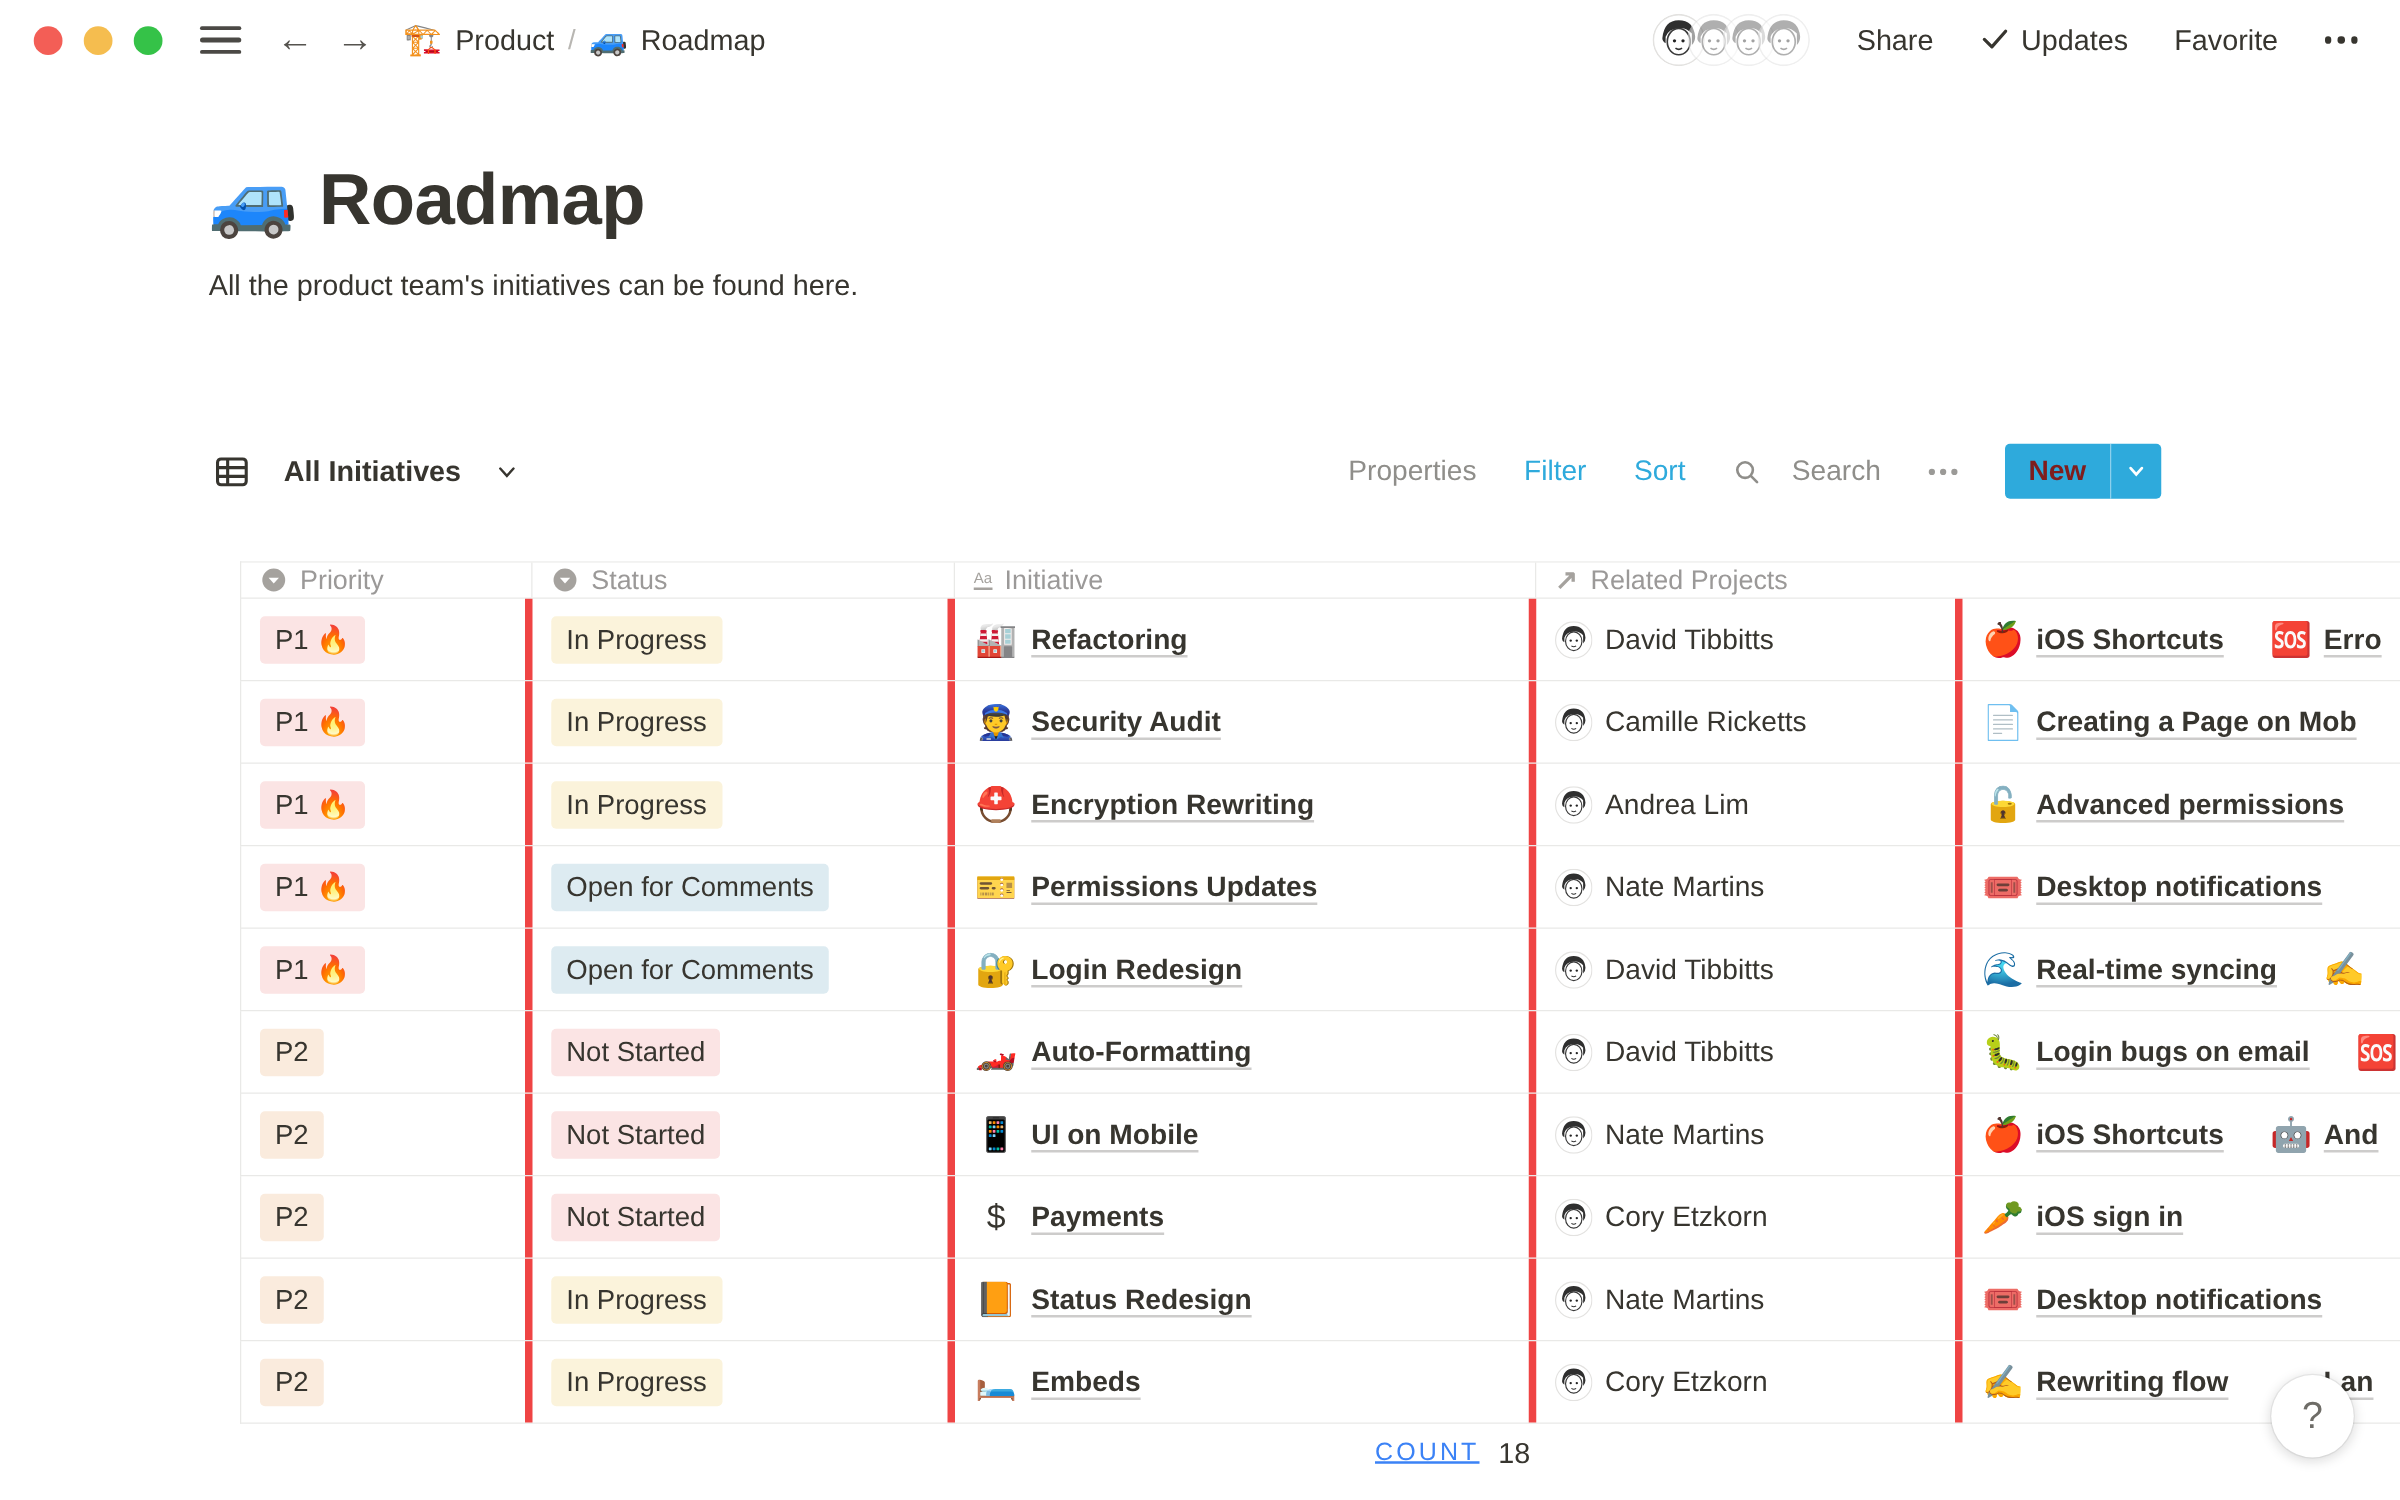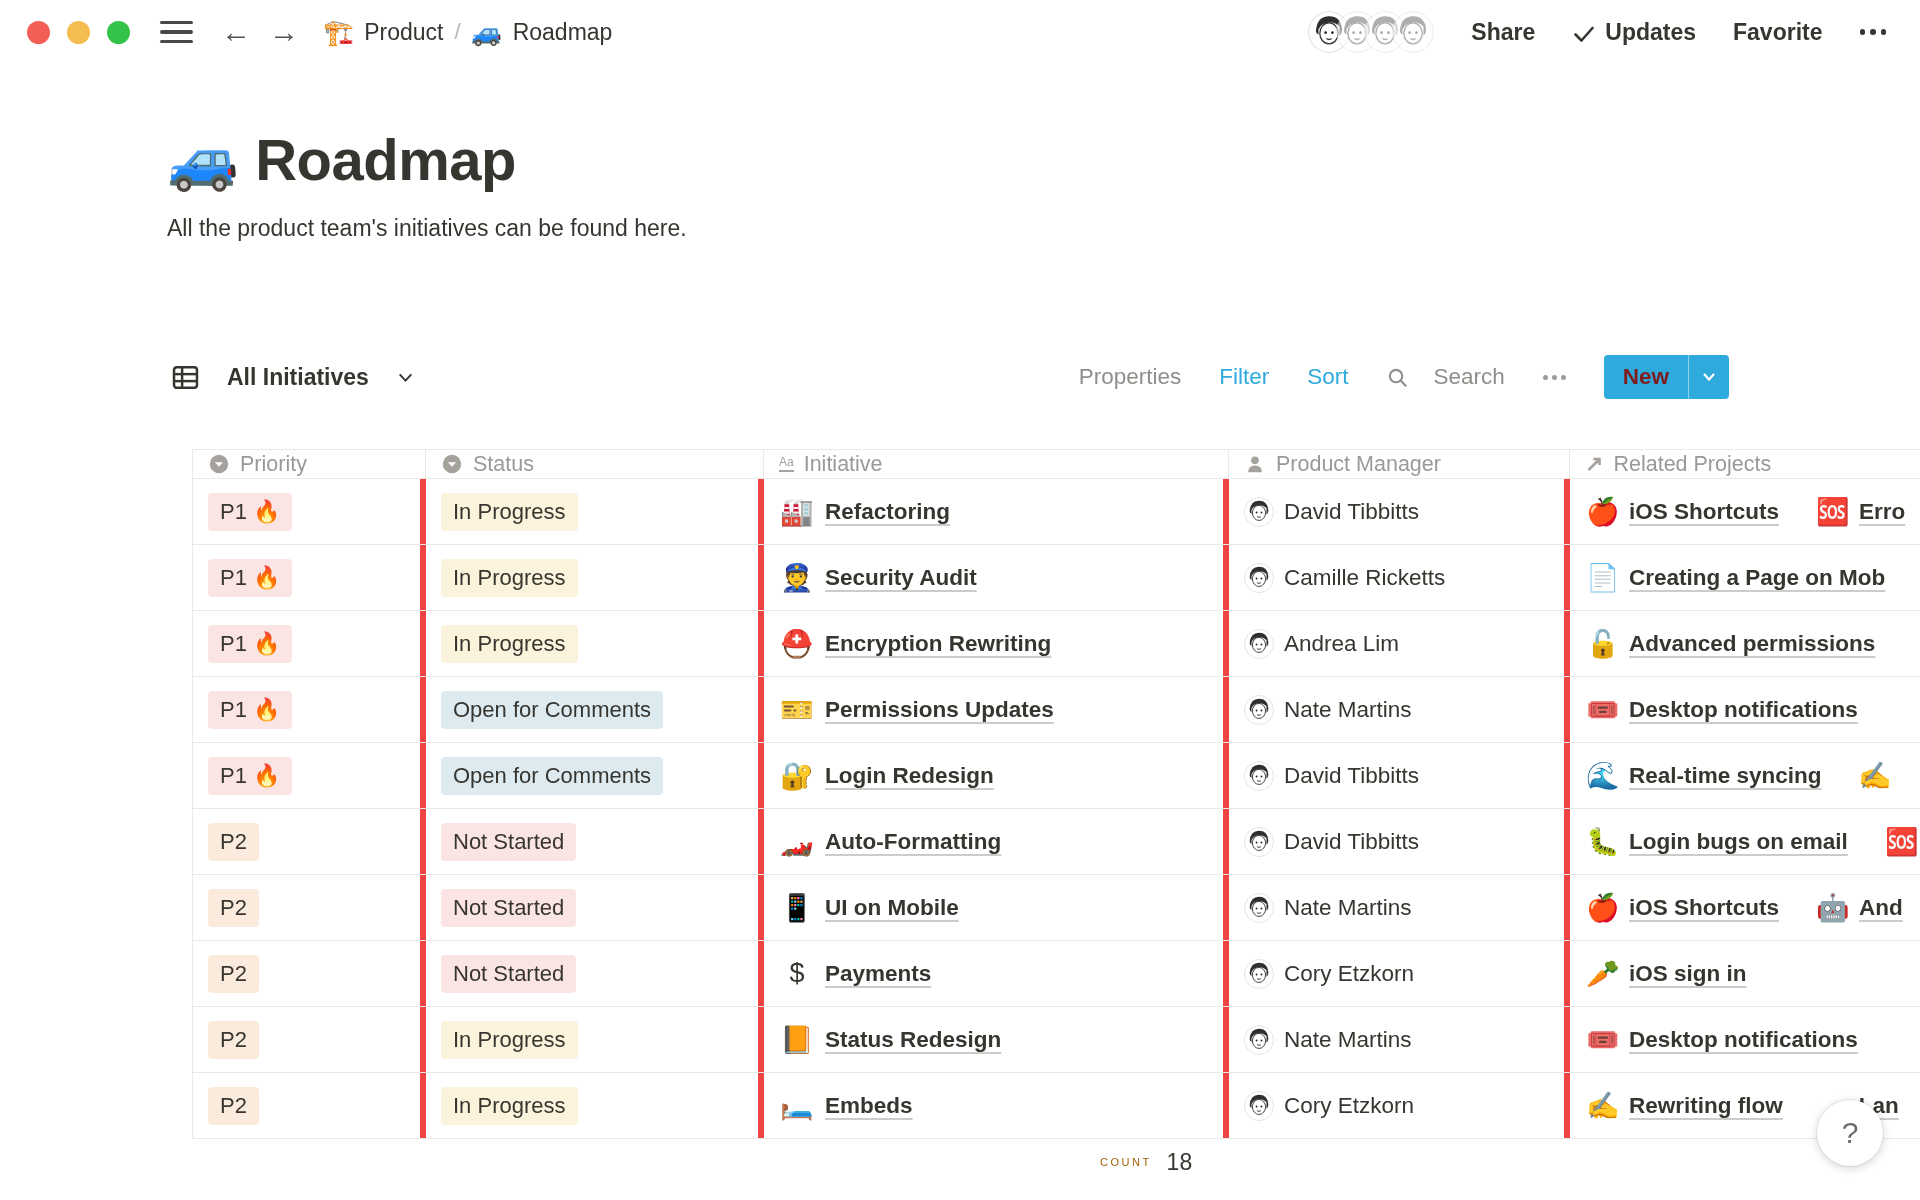"Share" .top-action { align-items: flex-end -> flex-start; font-weight: bold -> none }
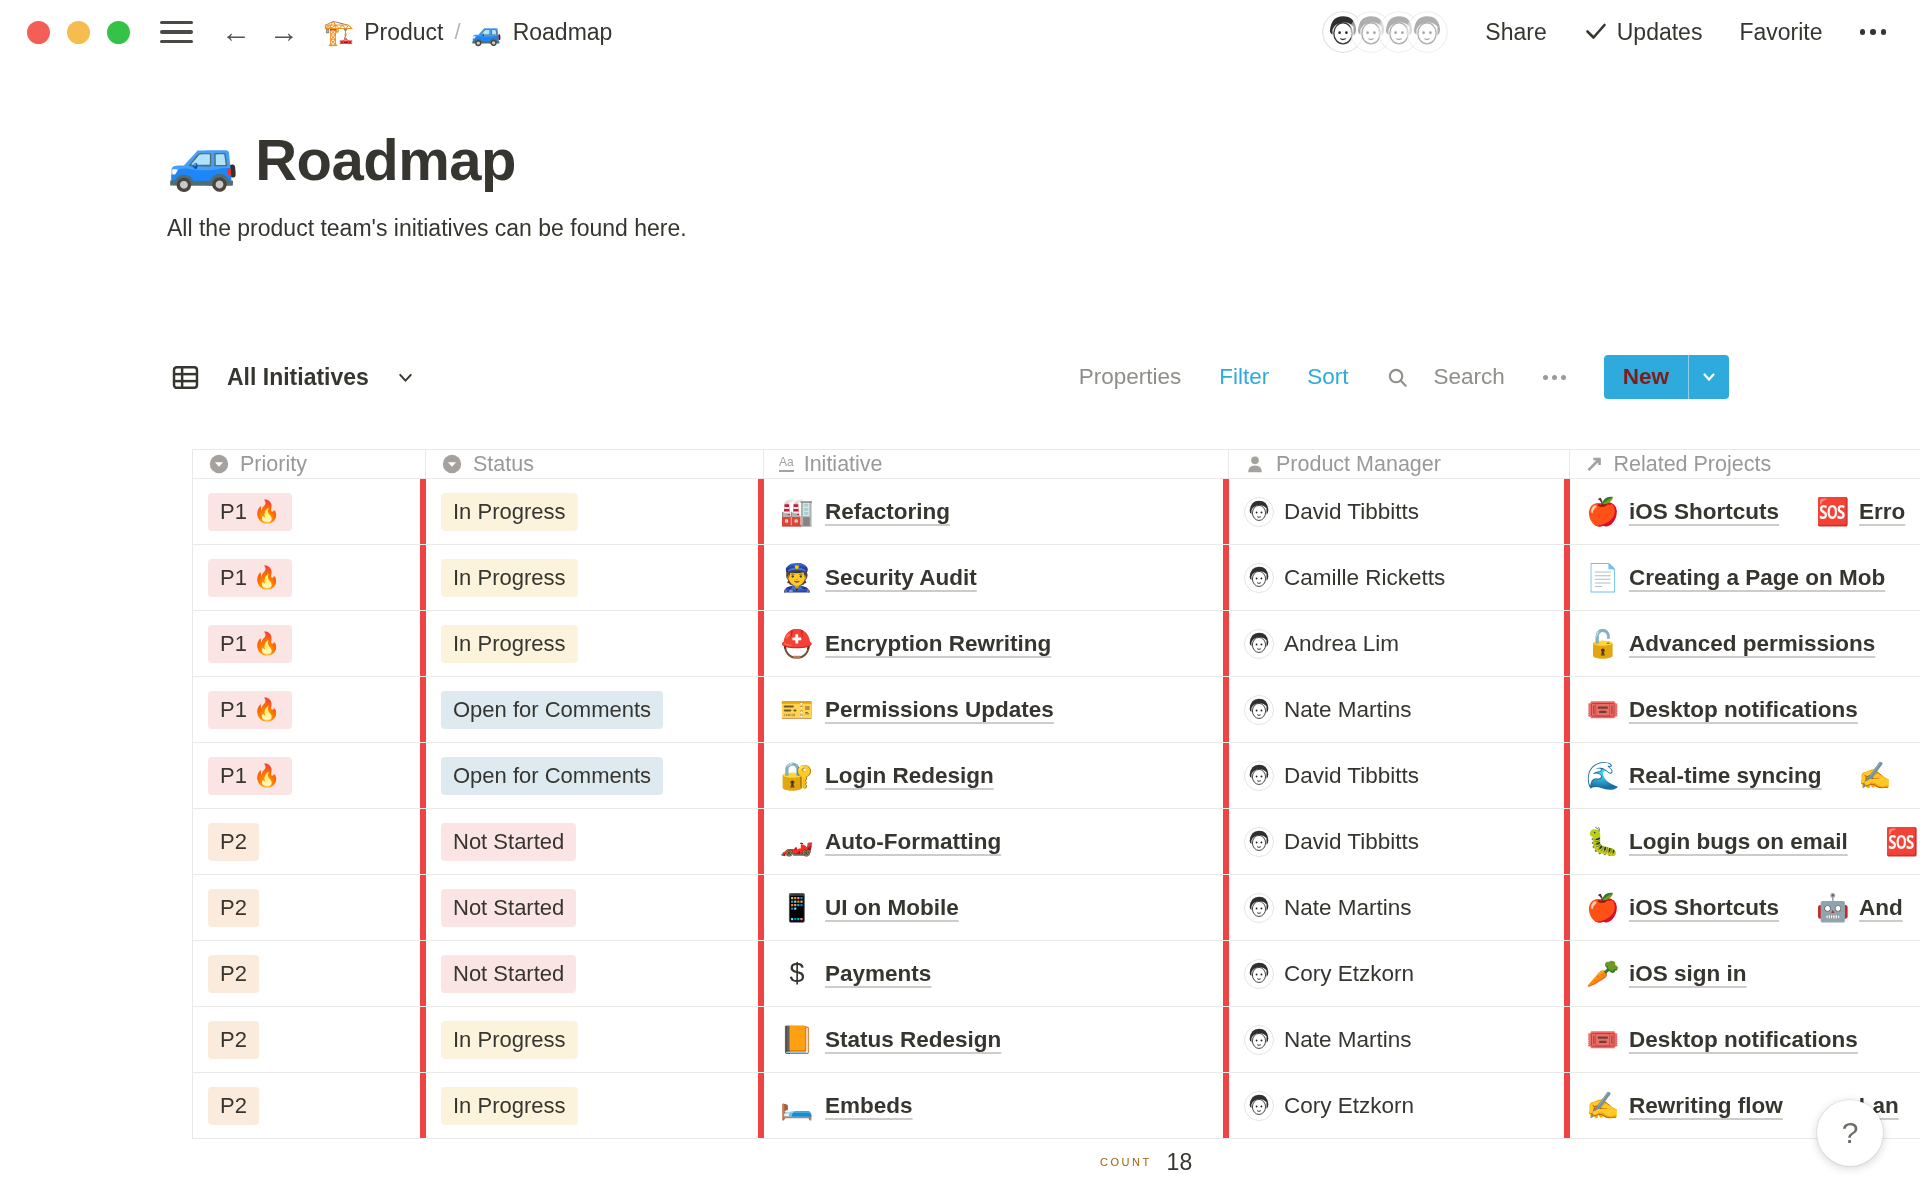"Product Manager" div.hcell { html: <div> <svg> <circle></circle> <path></path> </svg> <span>Product Manager</span> </div> -> none }
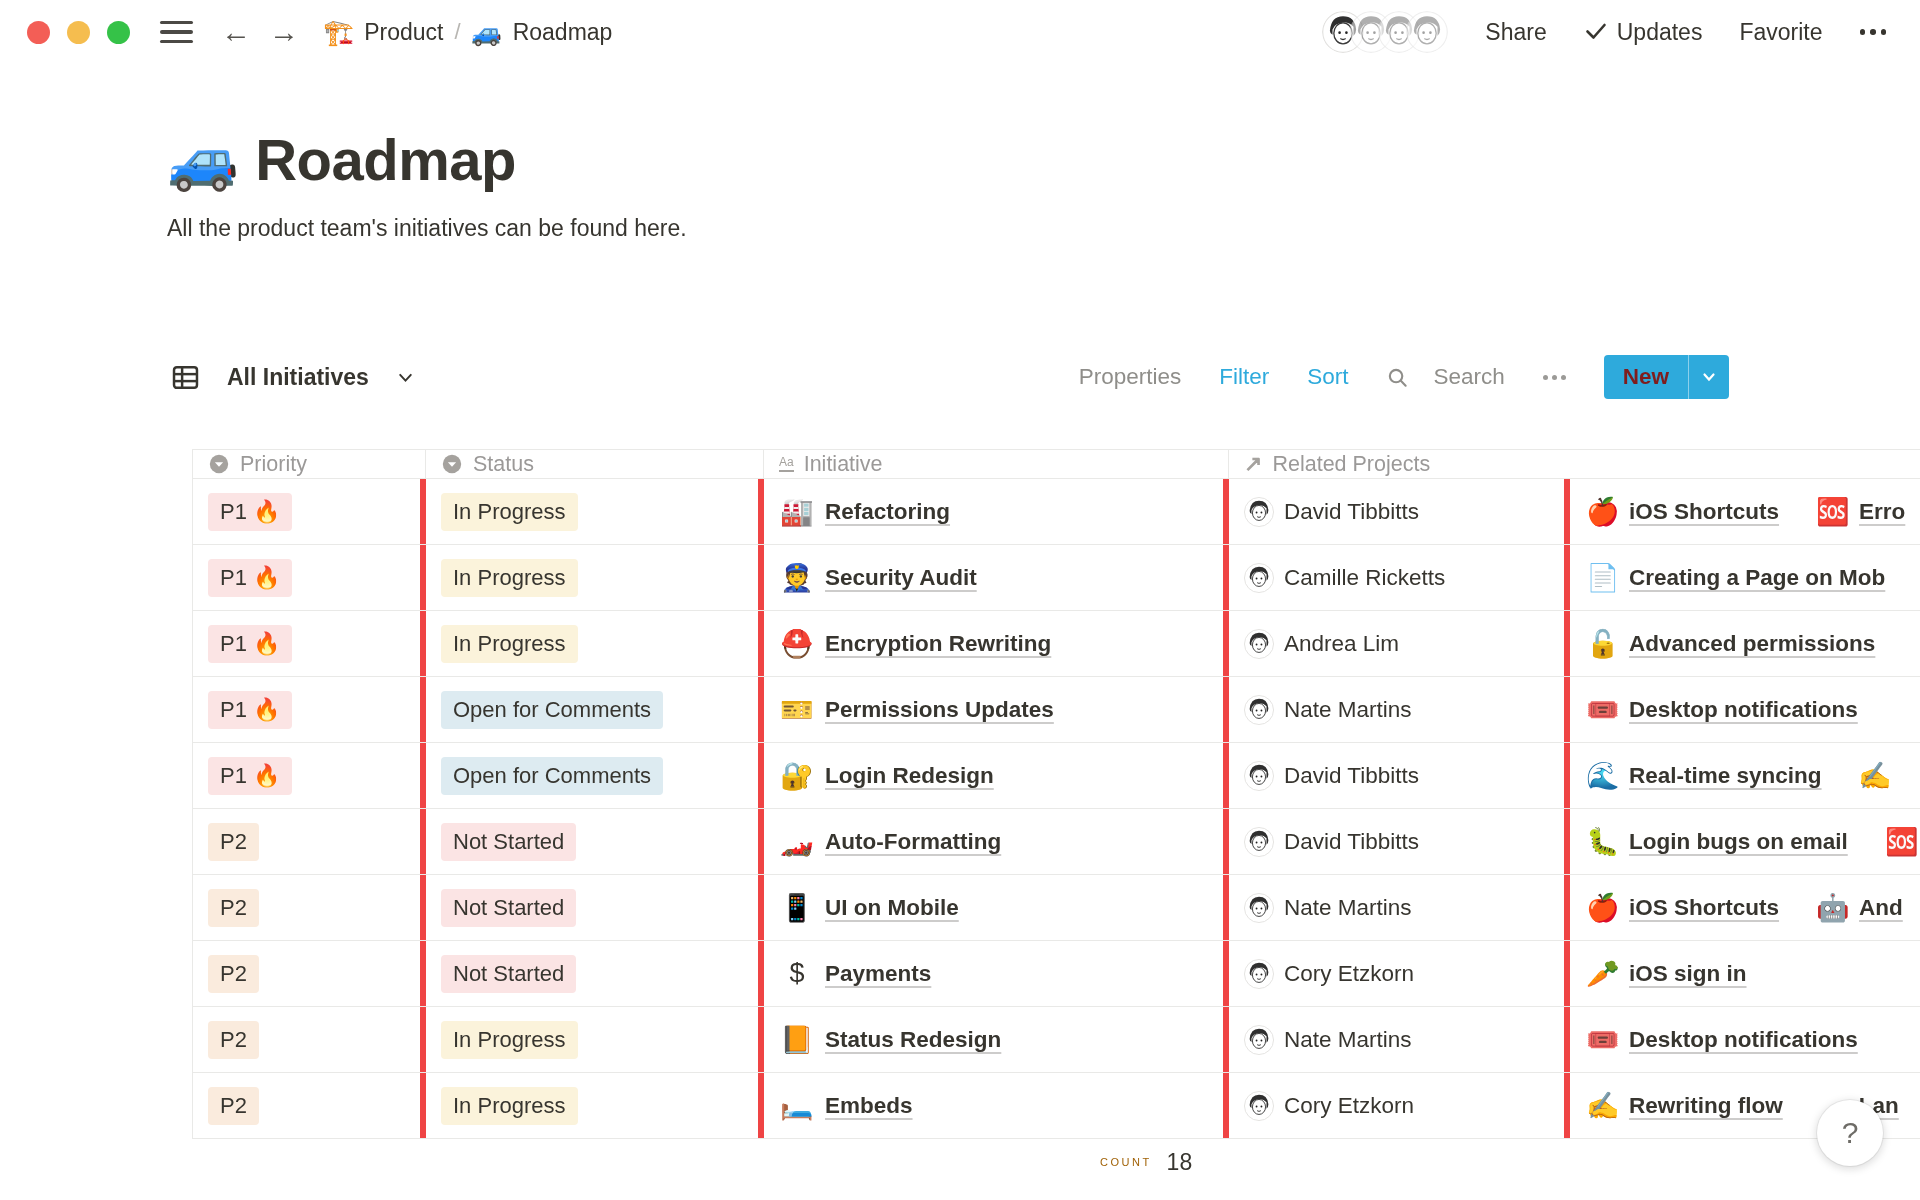"COUNT" .count-label { color: #a16207 -> #3b82f6; font-size: 11px -> 20px; text-decoration: none -> underline }
